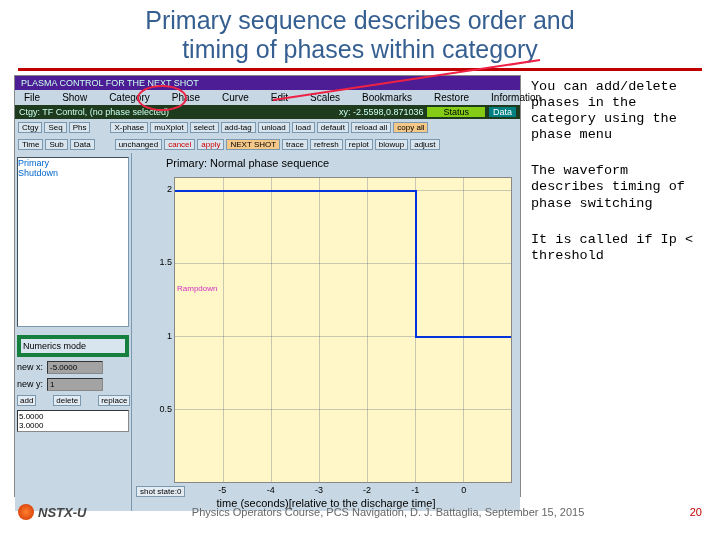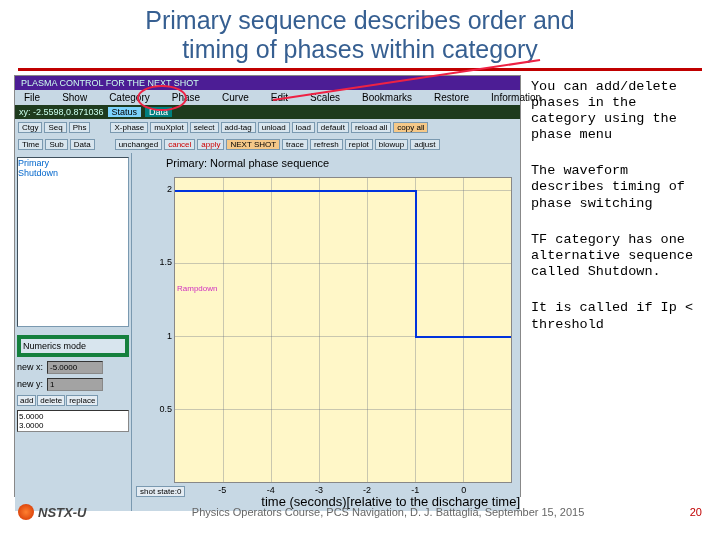"Ctgy: TF Control, (no phase" span { html: none -> <span>Ctgy: TF Control, (no phase selected)</span> }
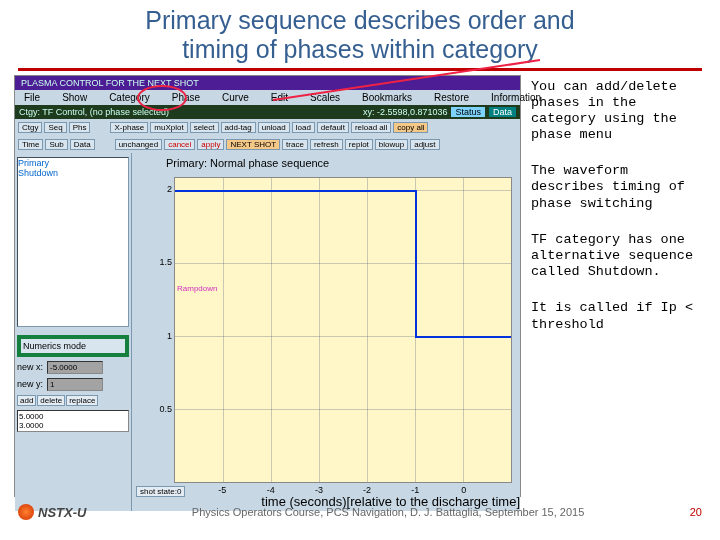"Status" .status-chip { background: #7dd3fc -> #84cc16; padding: 0 4px -> 0 16px }
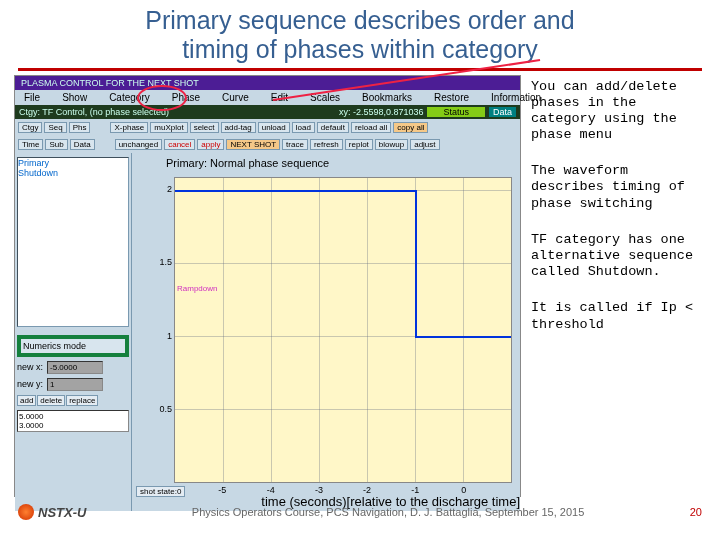"TF category has one alternative" p { html: <p>TF category has one alternative sequence called Shutdown.</p> -> none }
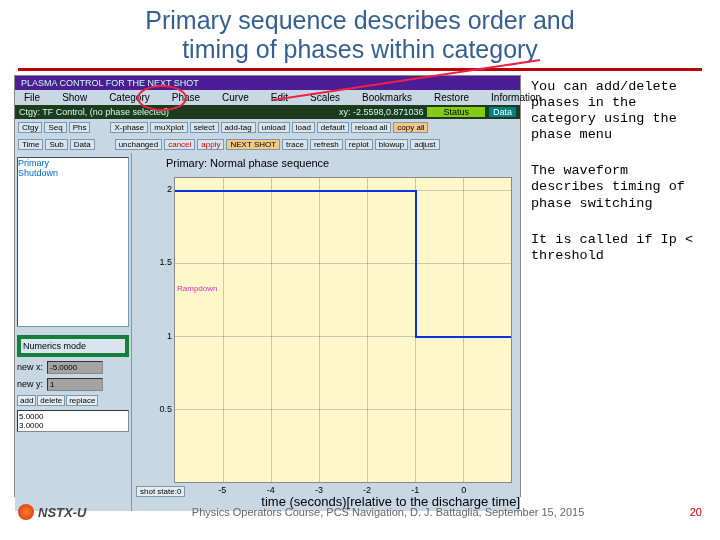"add" .left .btnrow { gap: 1px -> 17px }
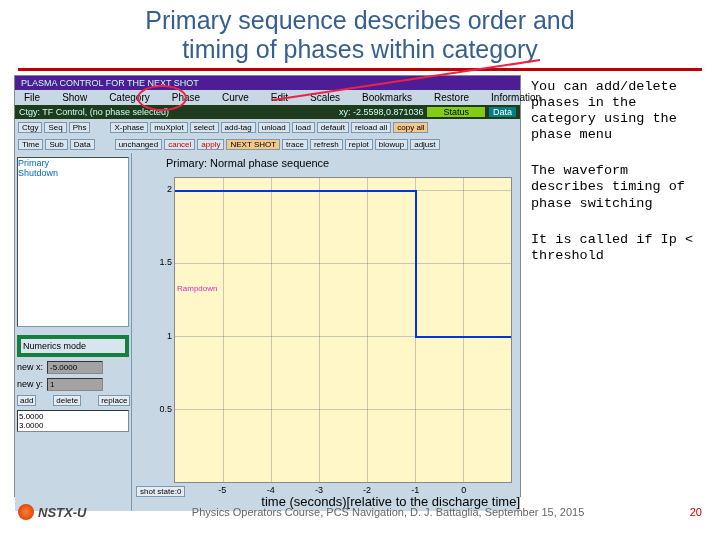"time (seconds)[relative to the discharge" .plot-xlabel { font-size: 13px -> 11px; text-align: right -> center }
